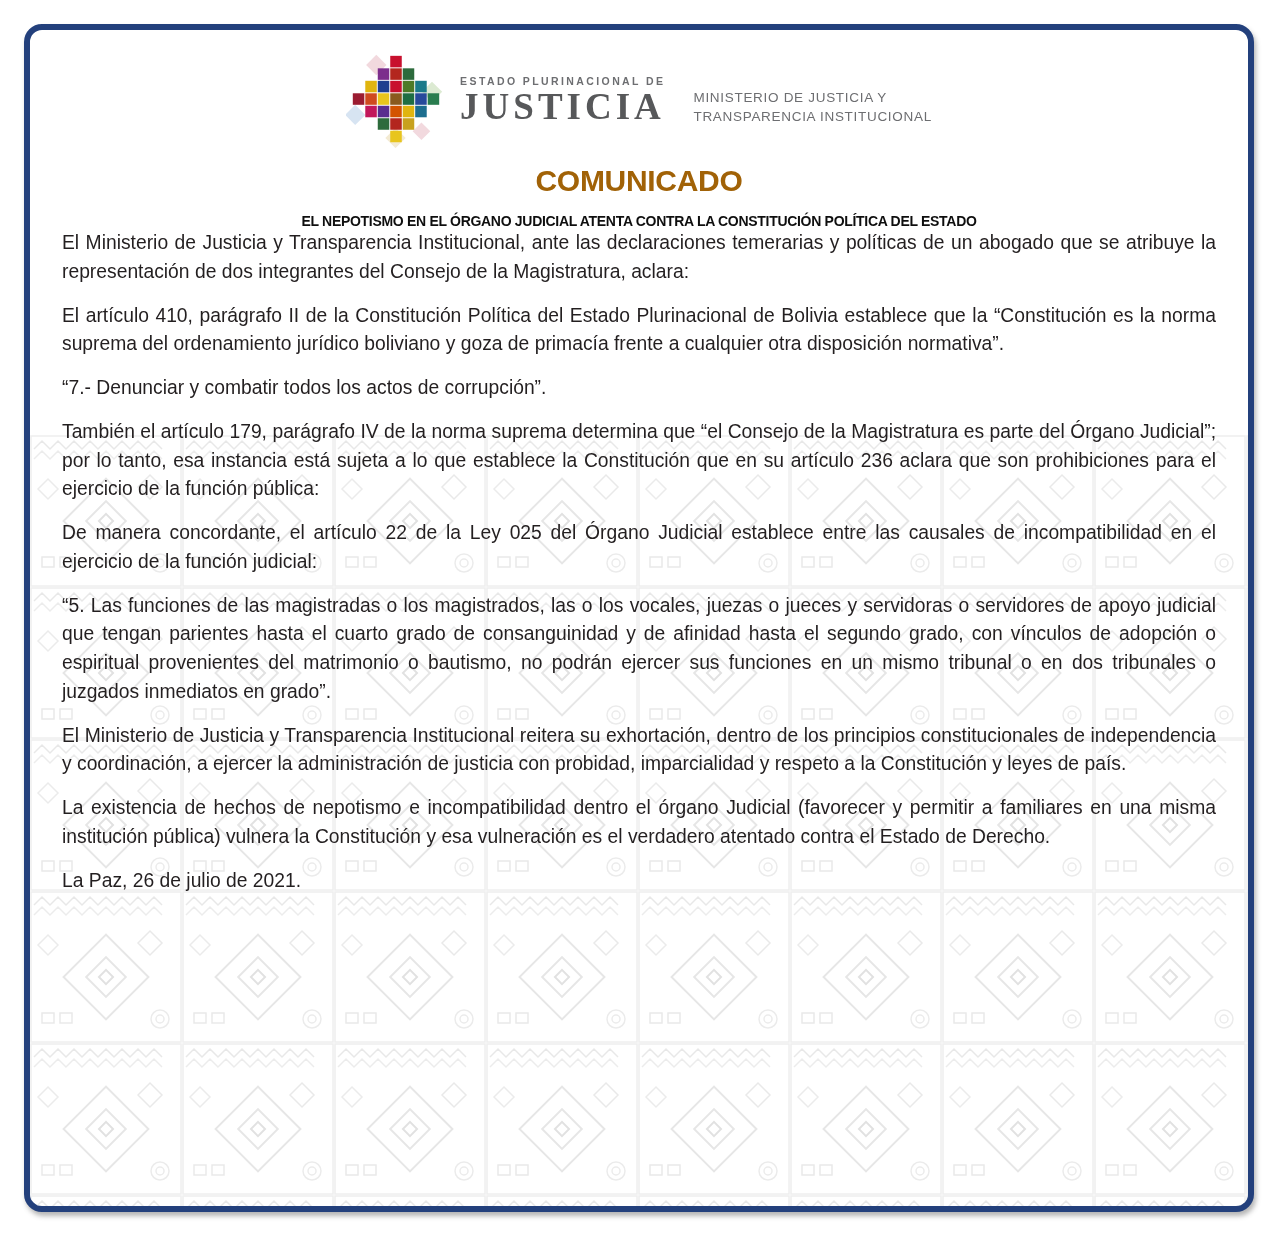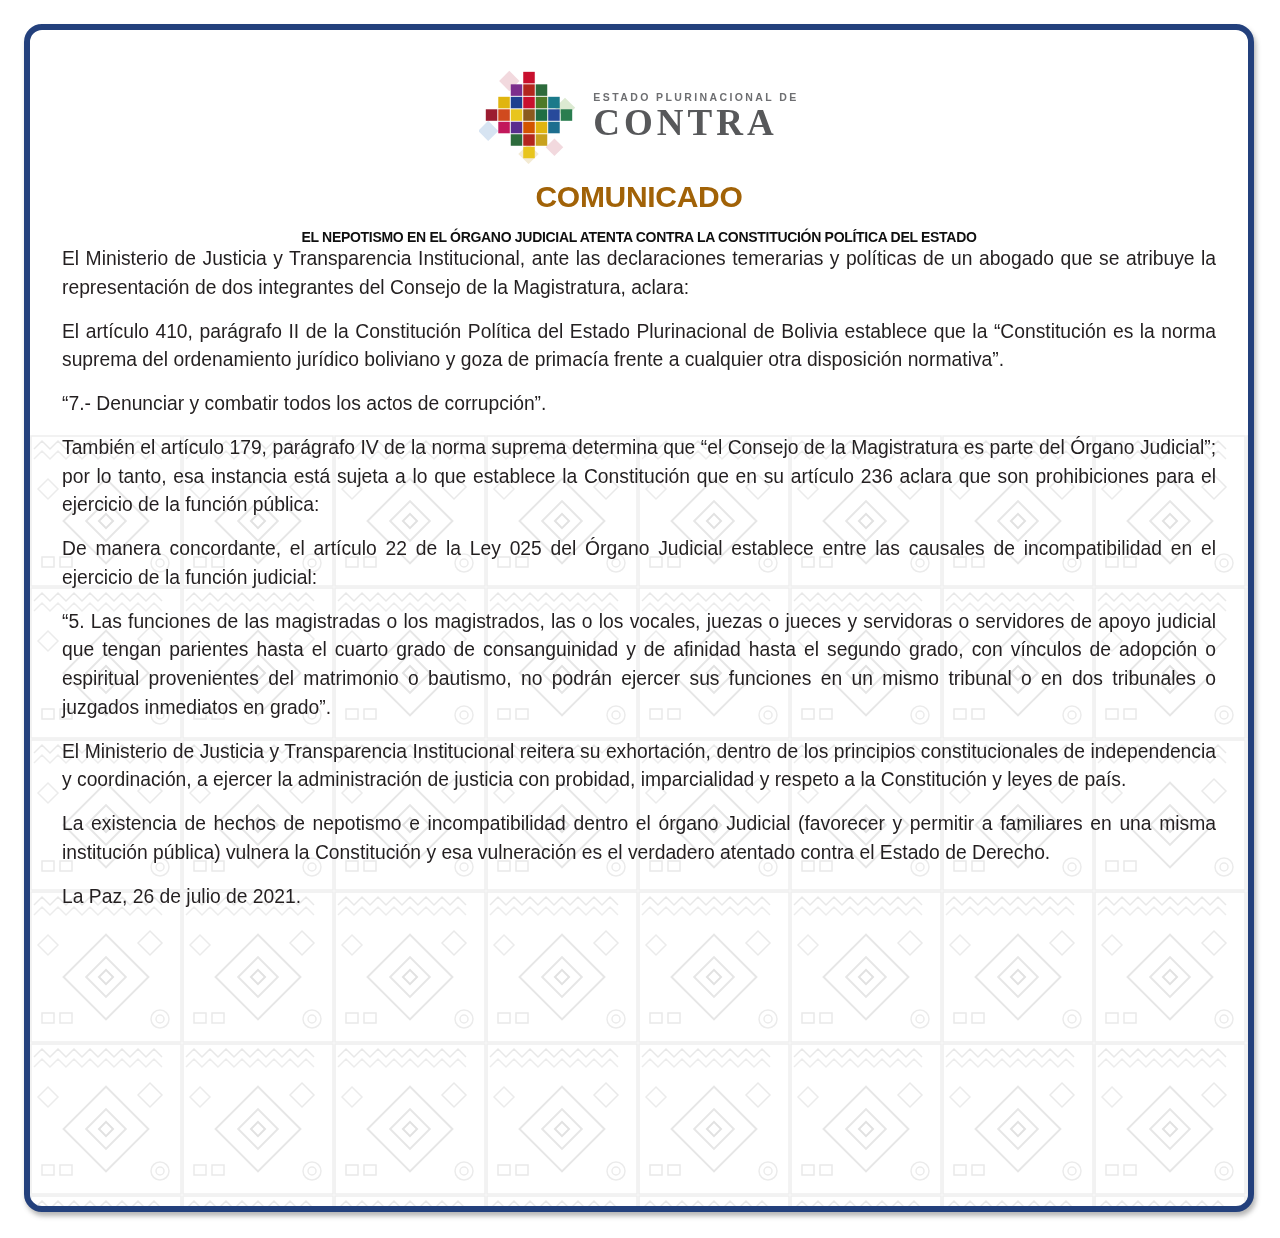"ESTADO PLURINACIONAL DE" .card-inner { padding: 32px 32px 10px 32px -> 16px 32px 10px 32px }
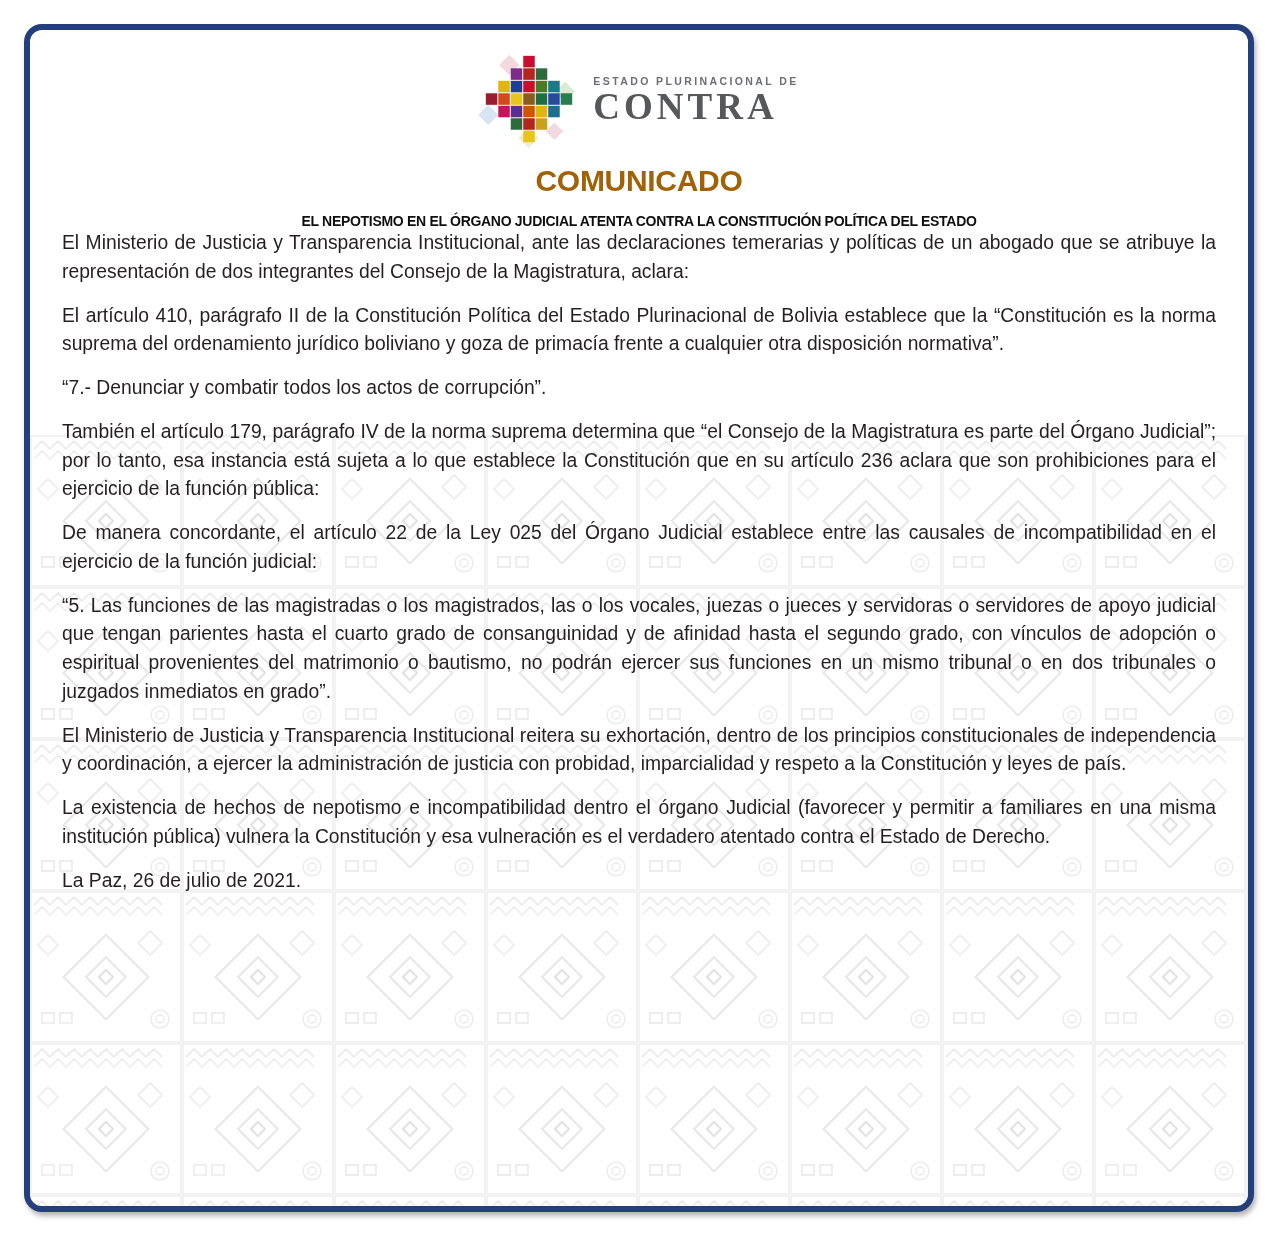"CONTRA" div.bolivia { text: CONTRA -> JUSTICIA }
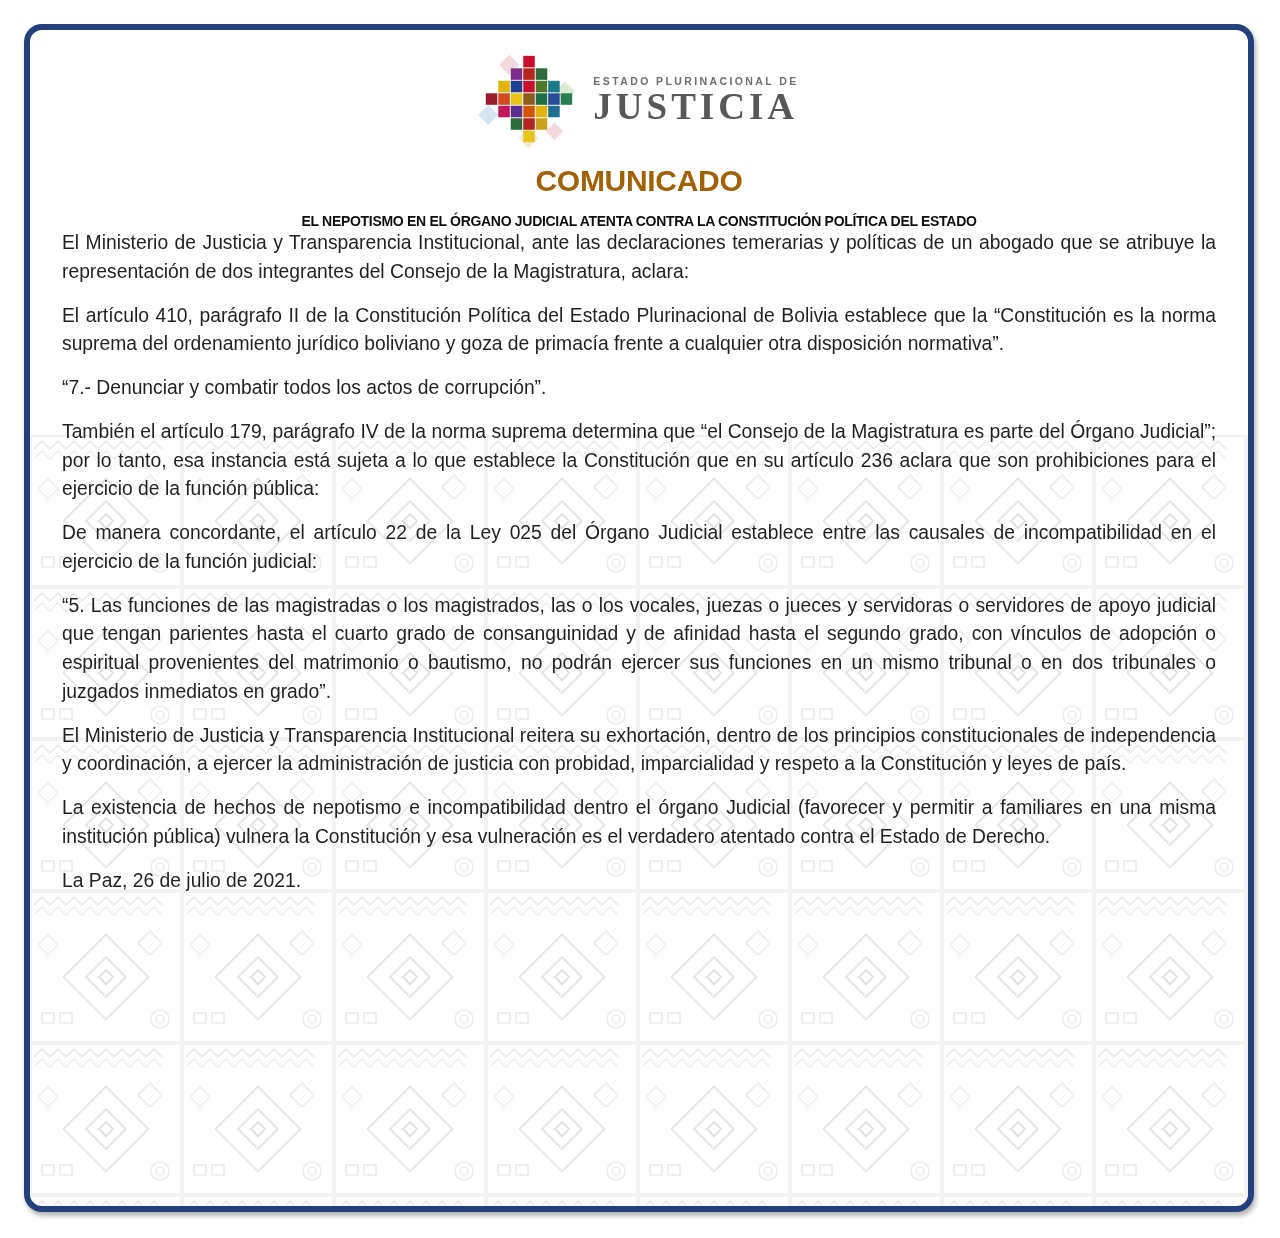"MINISTERIO DE JUSTICIA Y" div.ministry { html: none -> <div> <div>MINISTERIO DE JUSTICIA Y</div> <div>TRANSPARENCIA INSTITUCIONAL</div> </div> }
